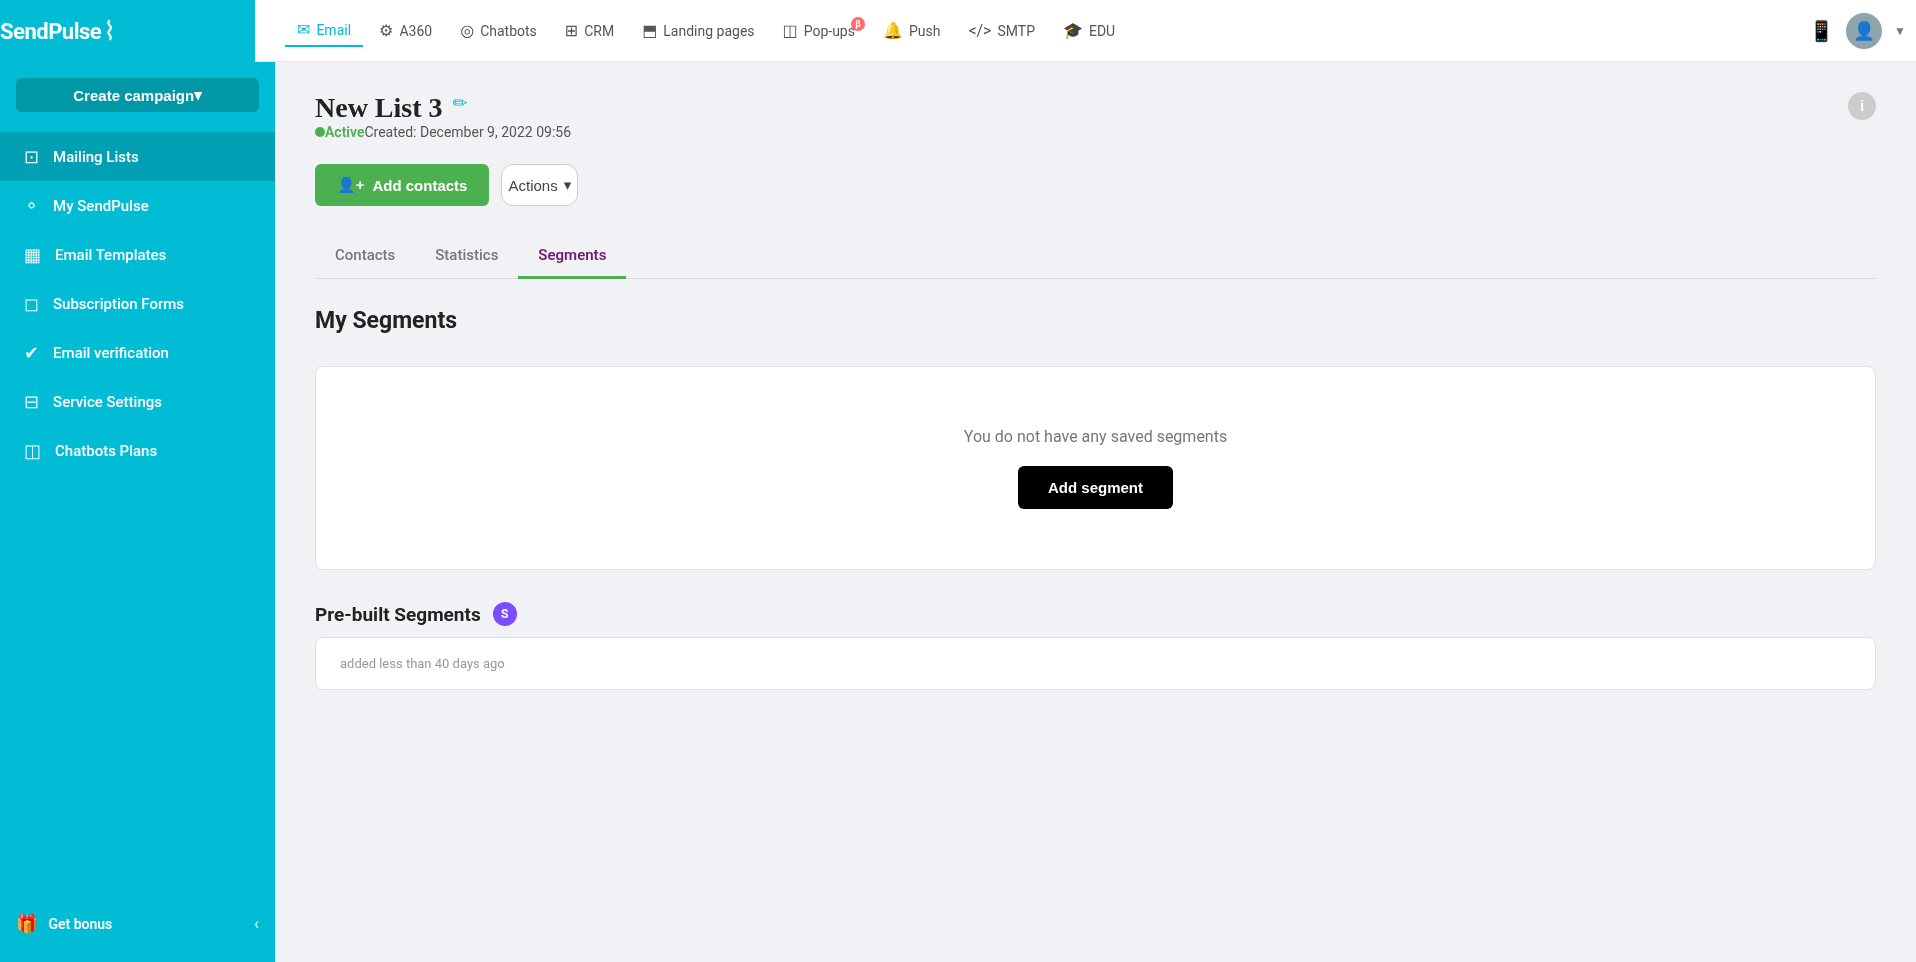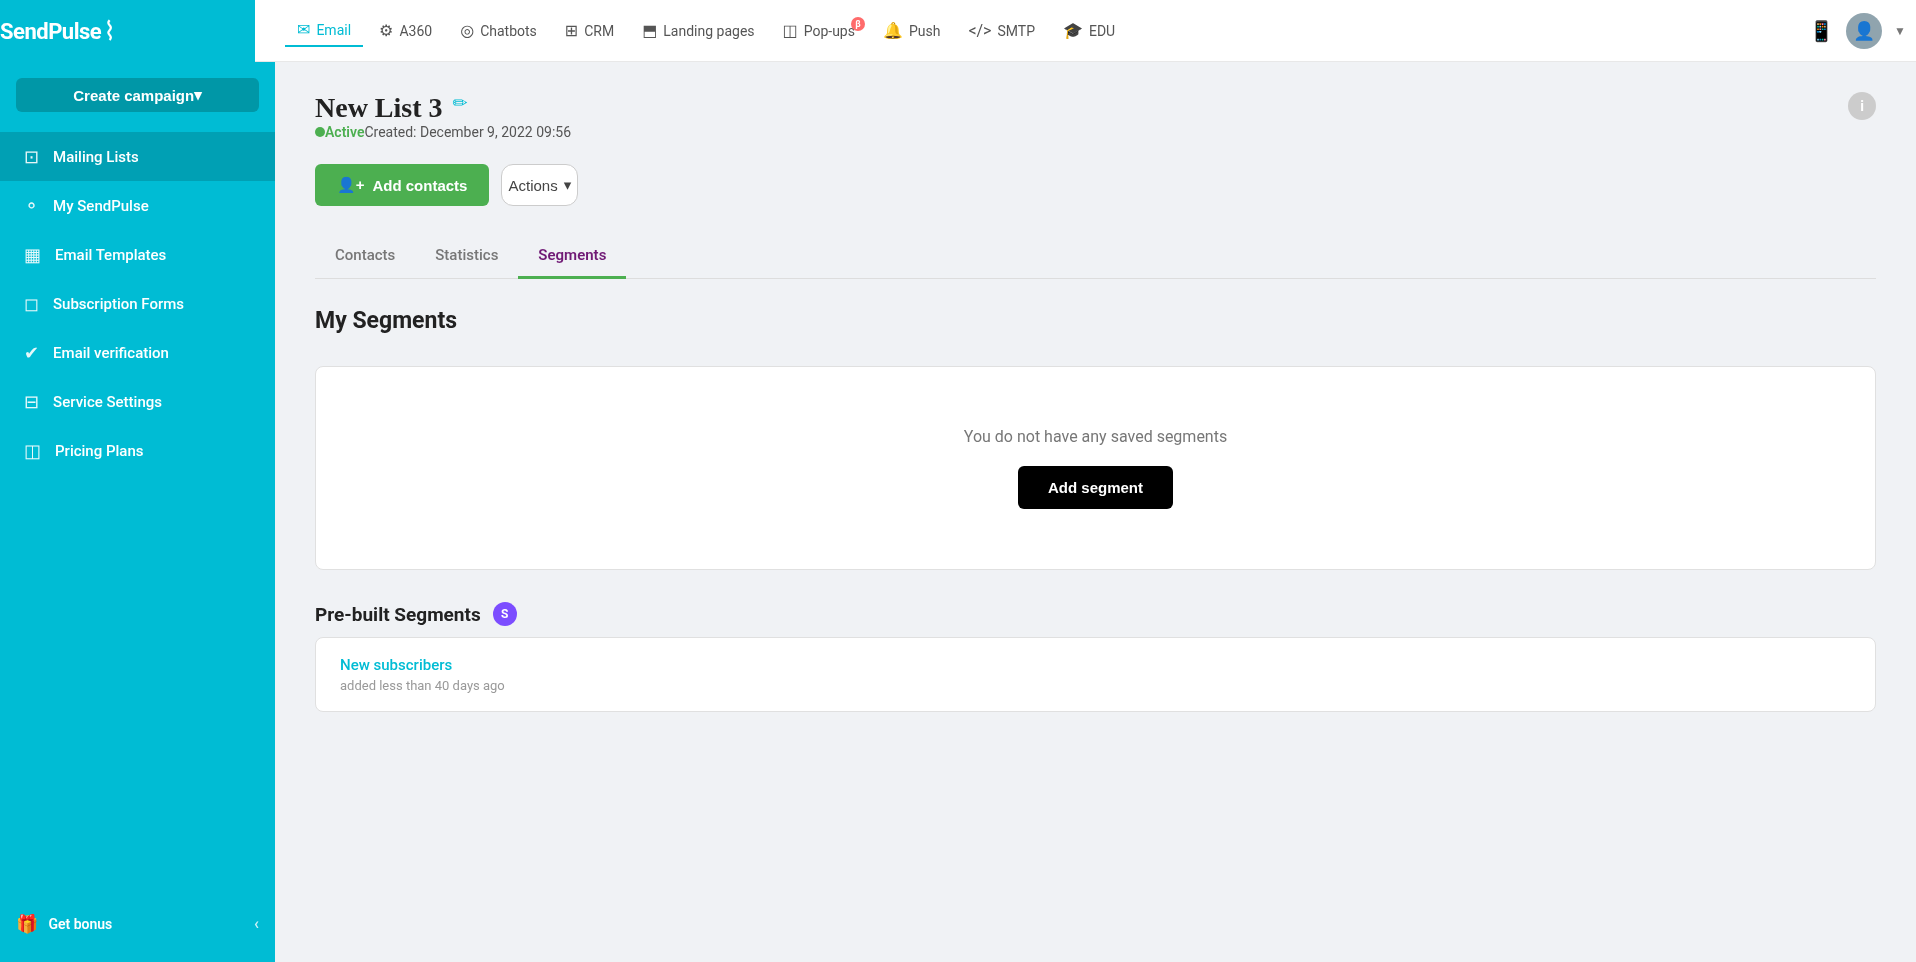"Pricing Plans" span { text: Pricing -> Chatbots }
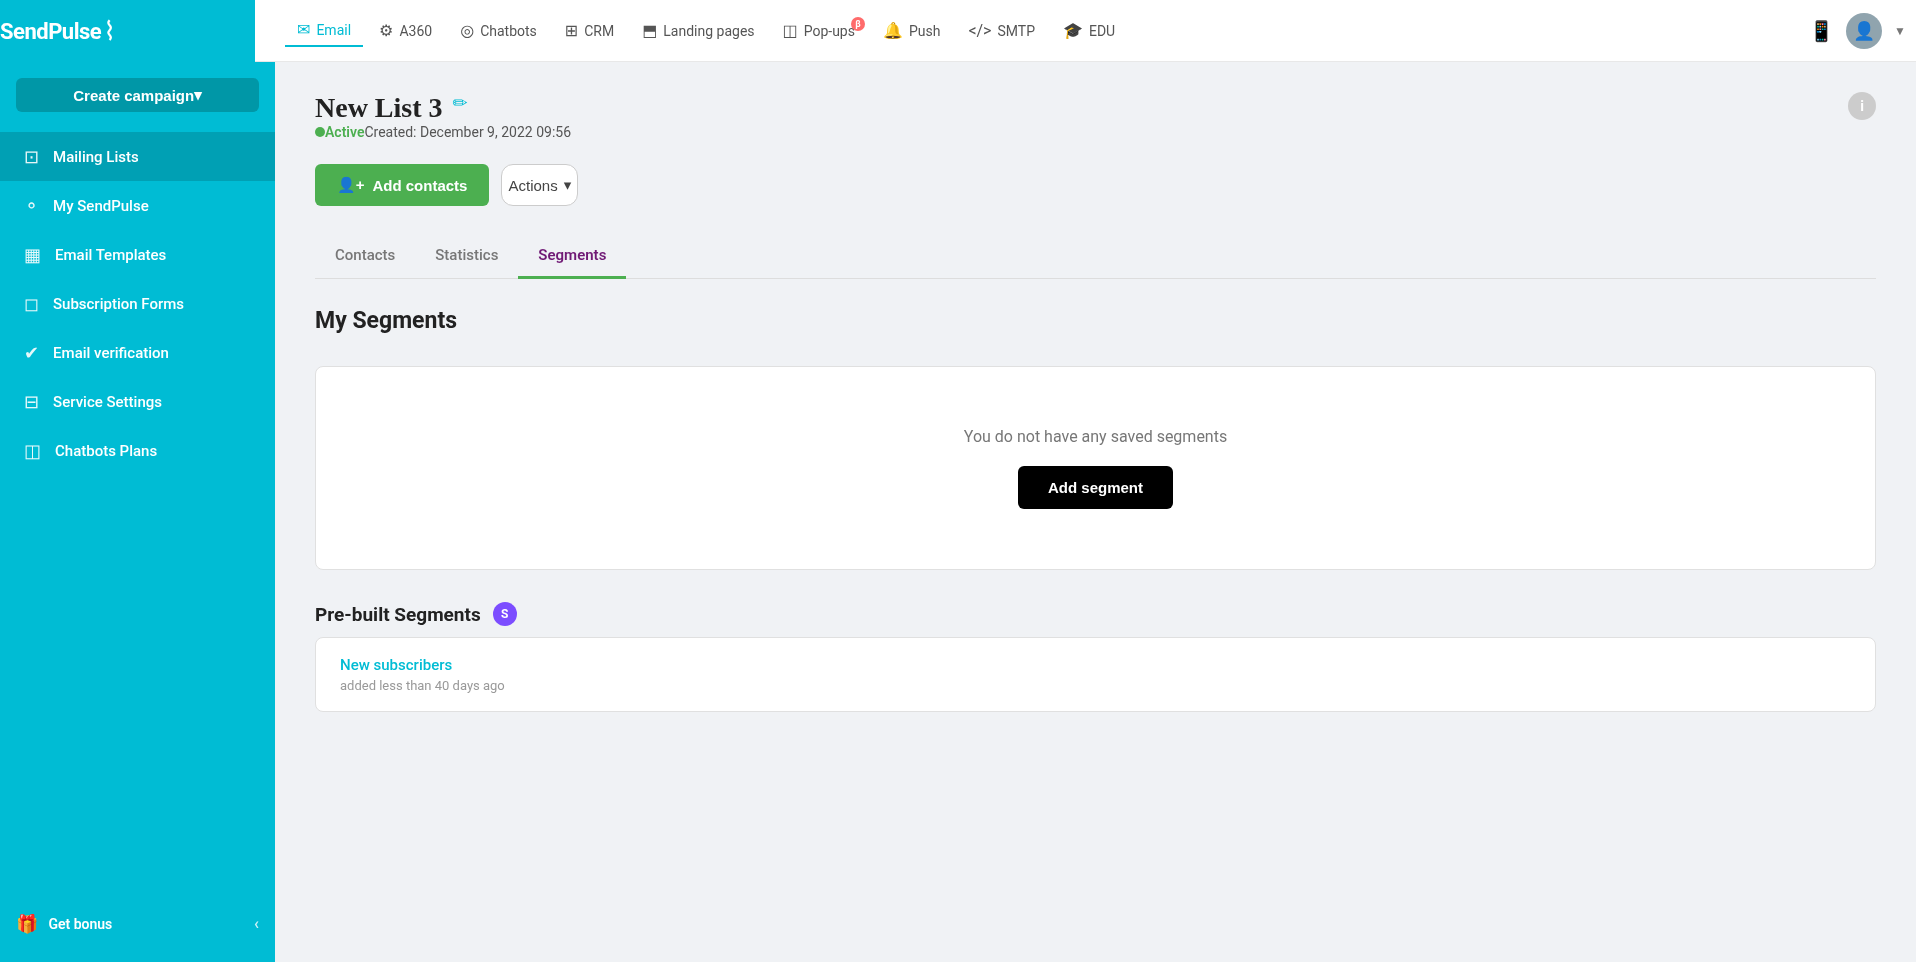"New subscribers" div.prebuilt-item-title { html: <div>New subscribers</div> -> none }
